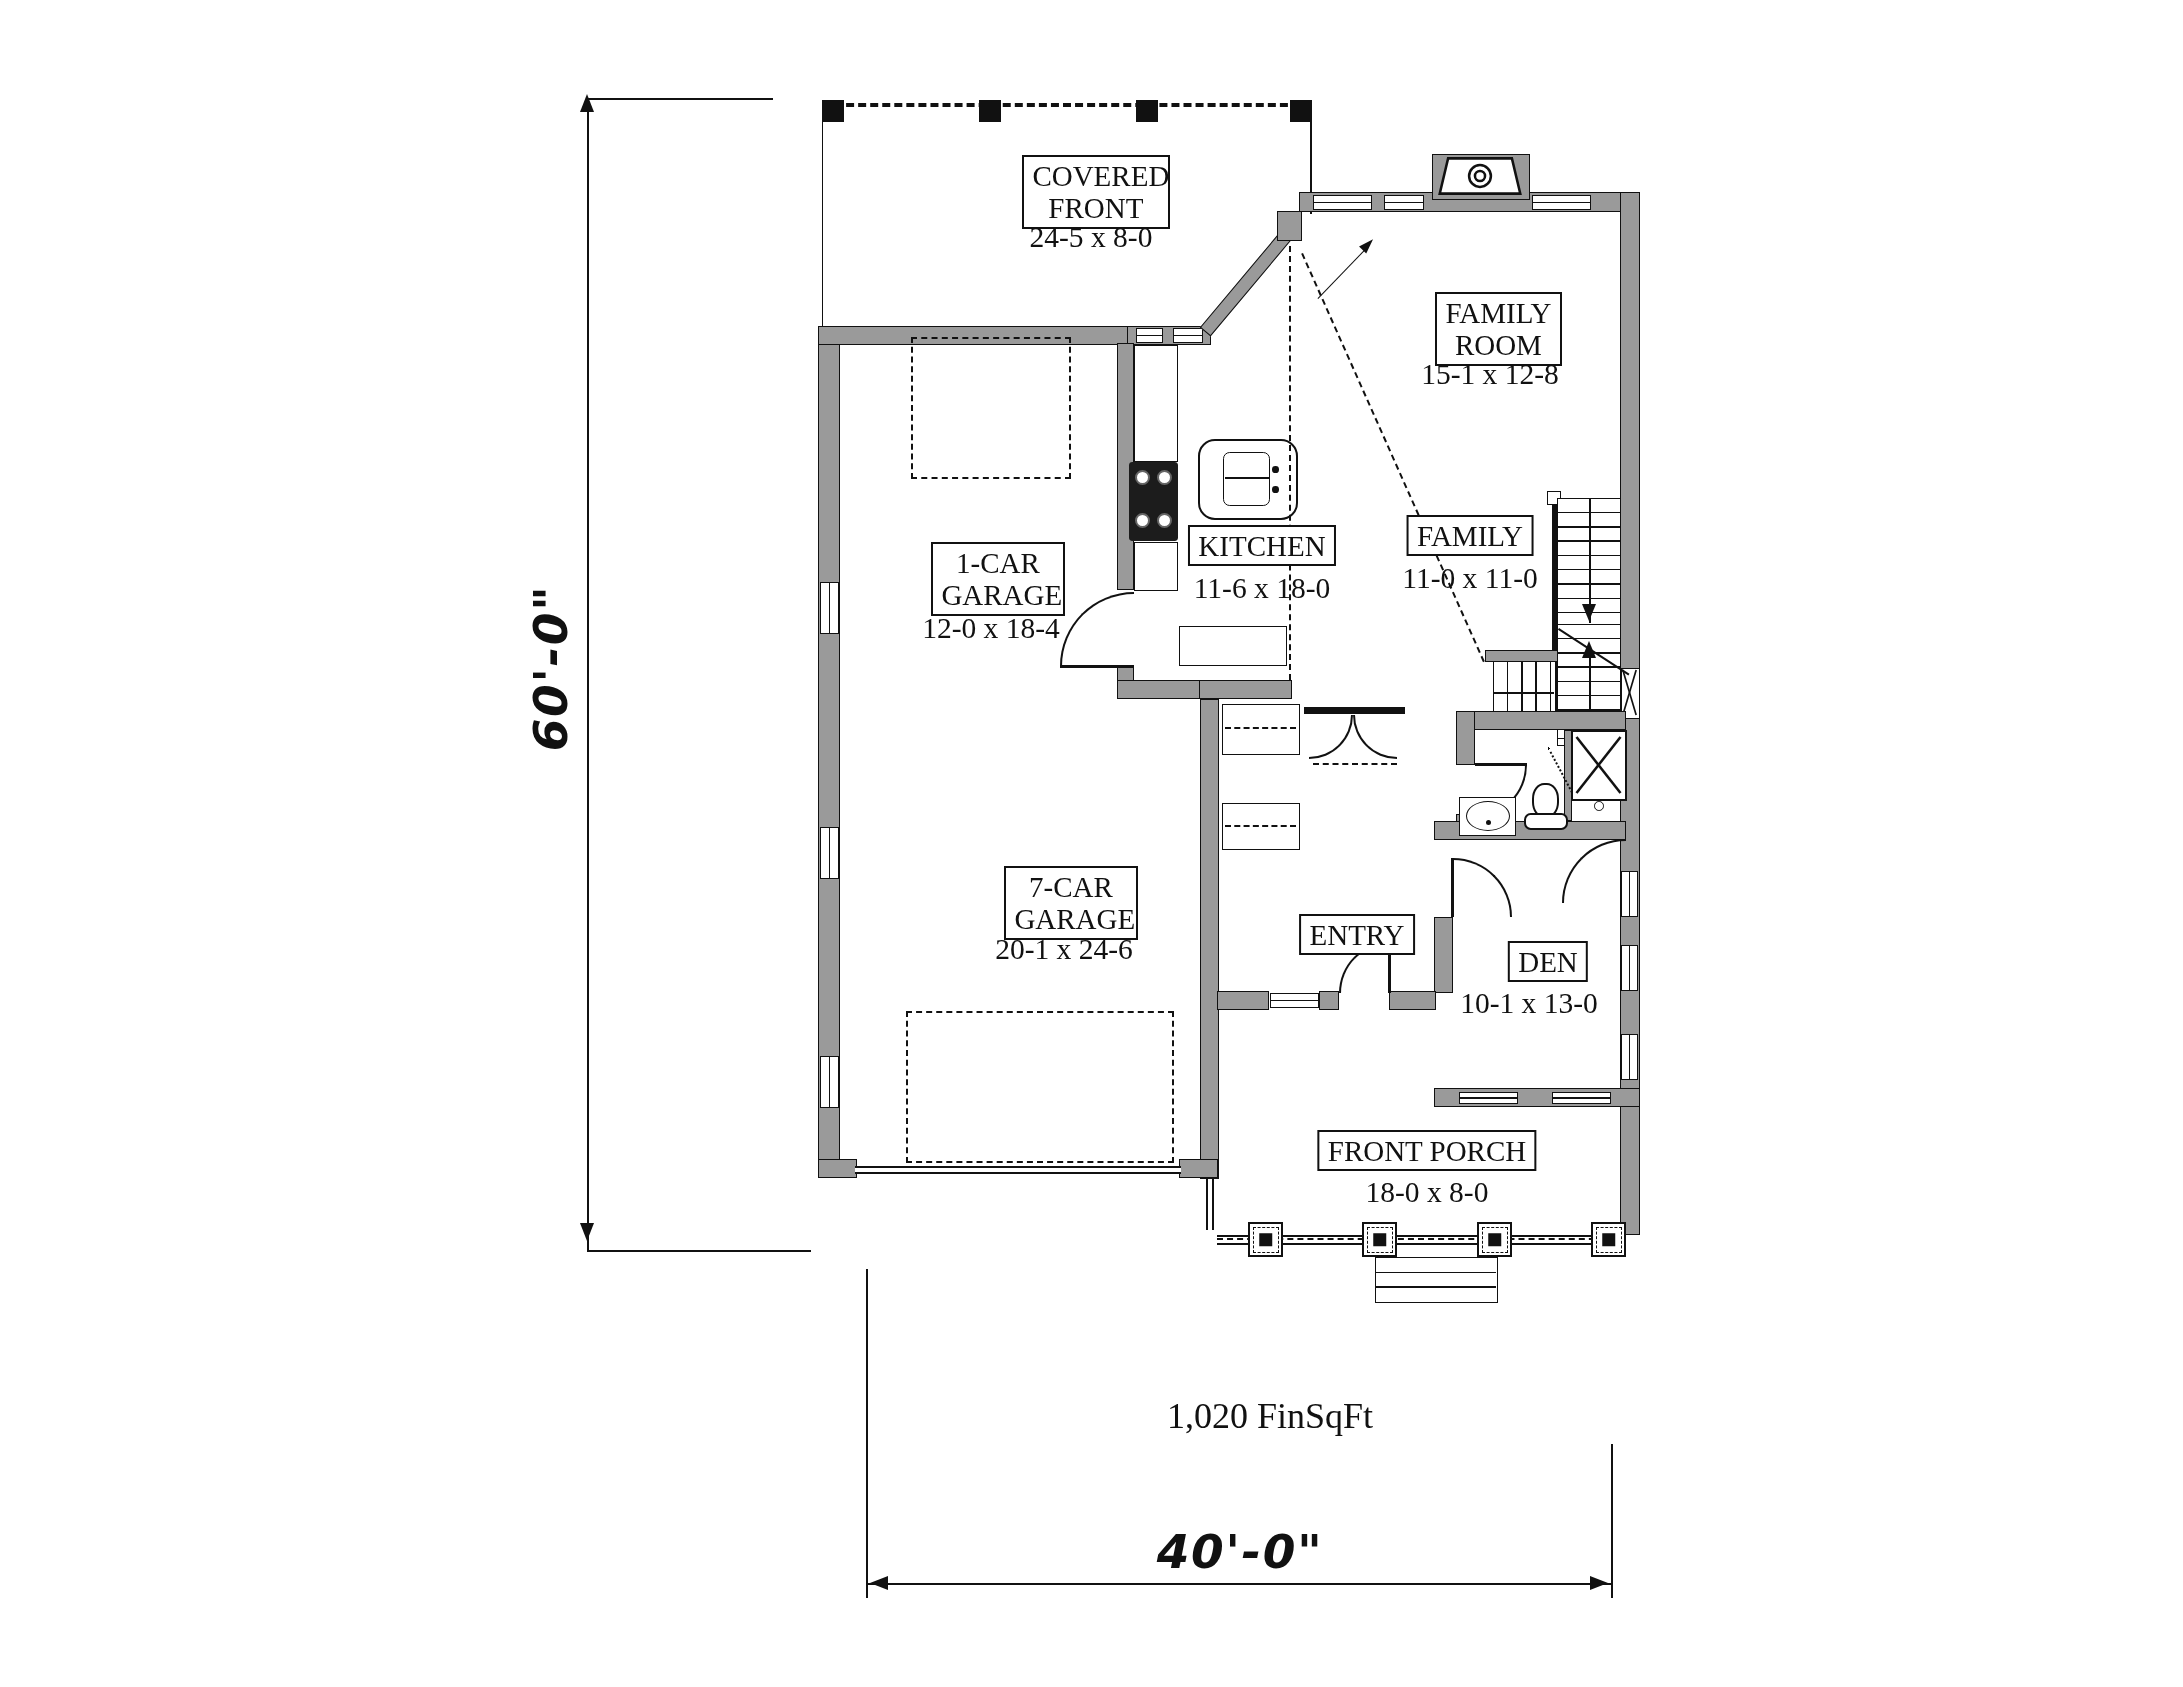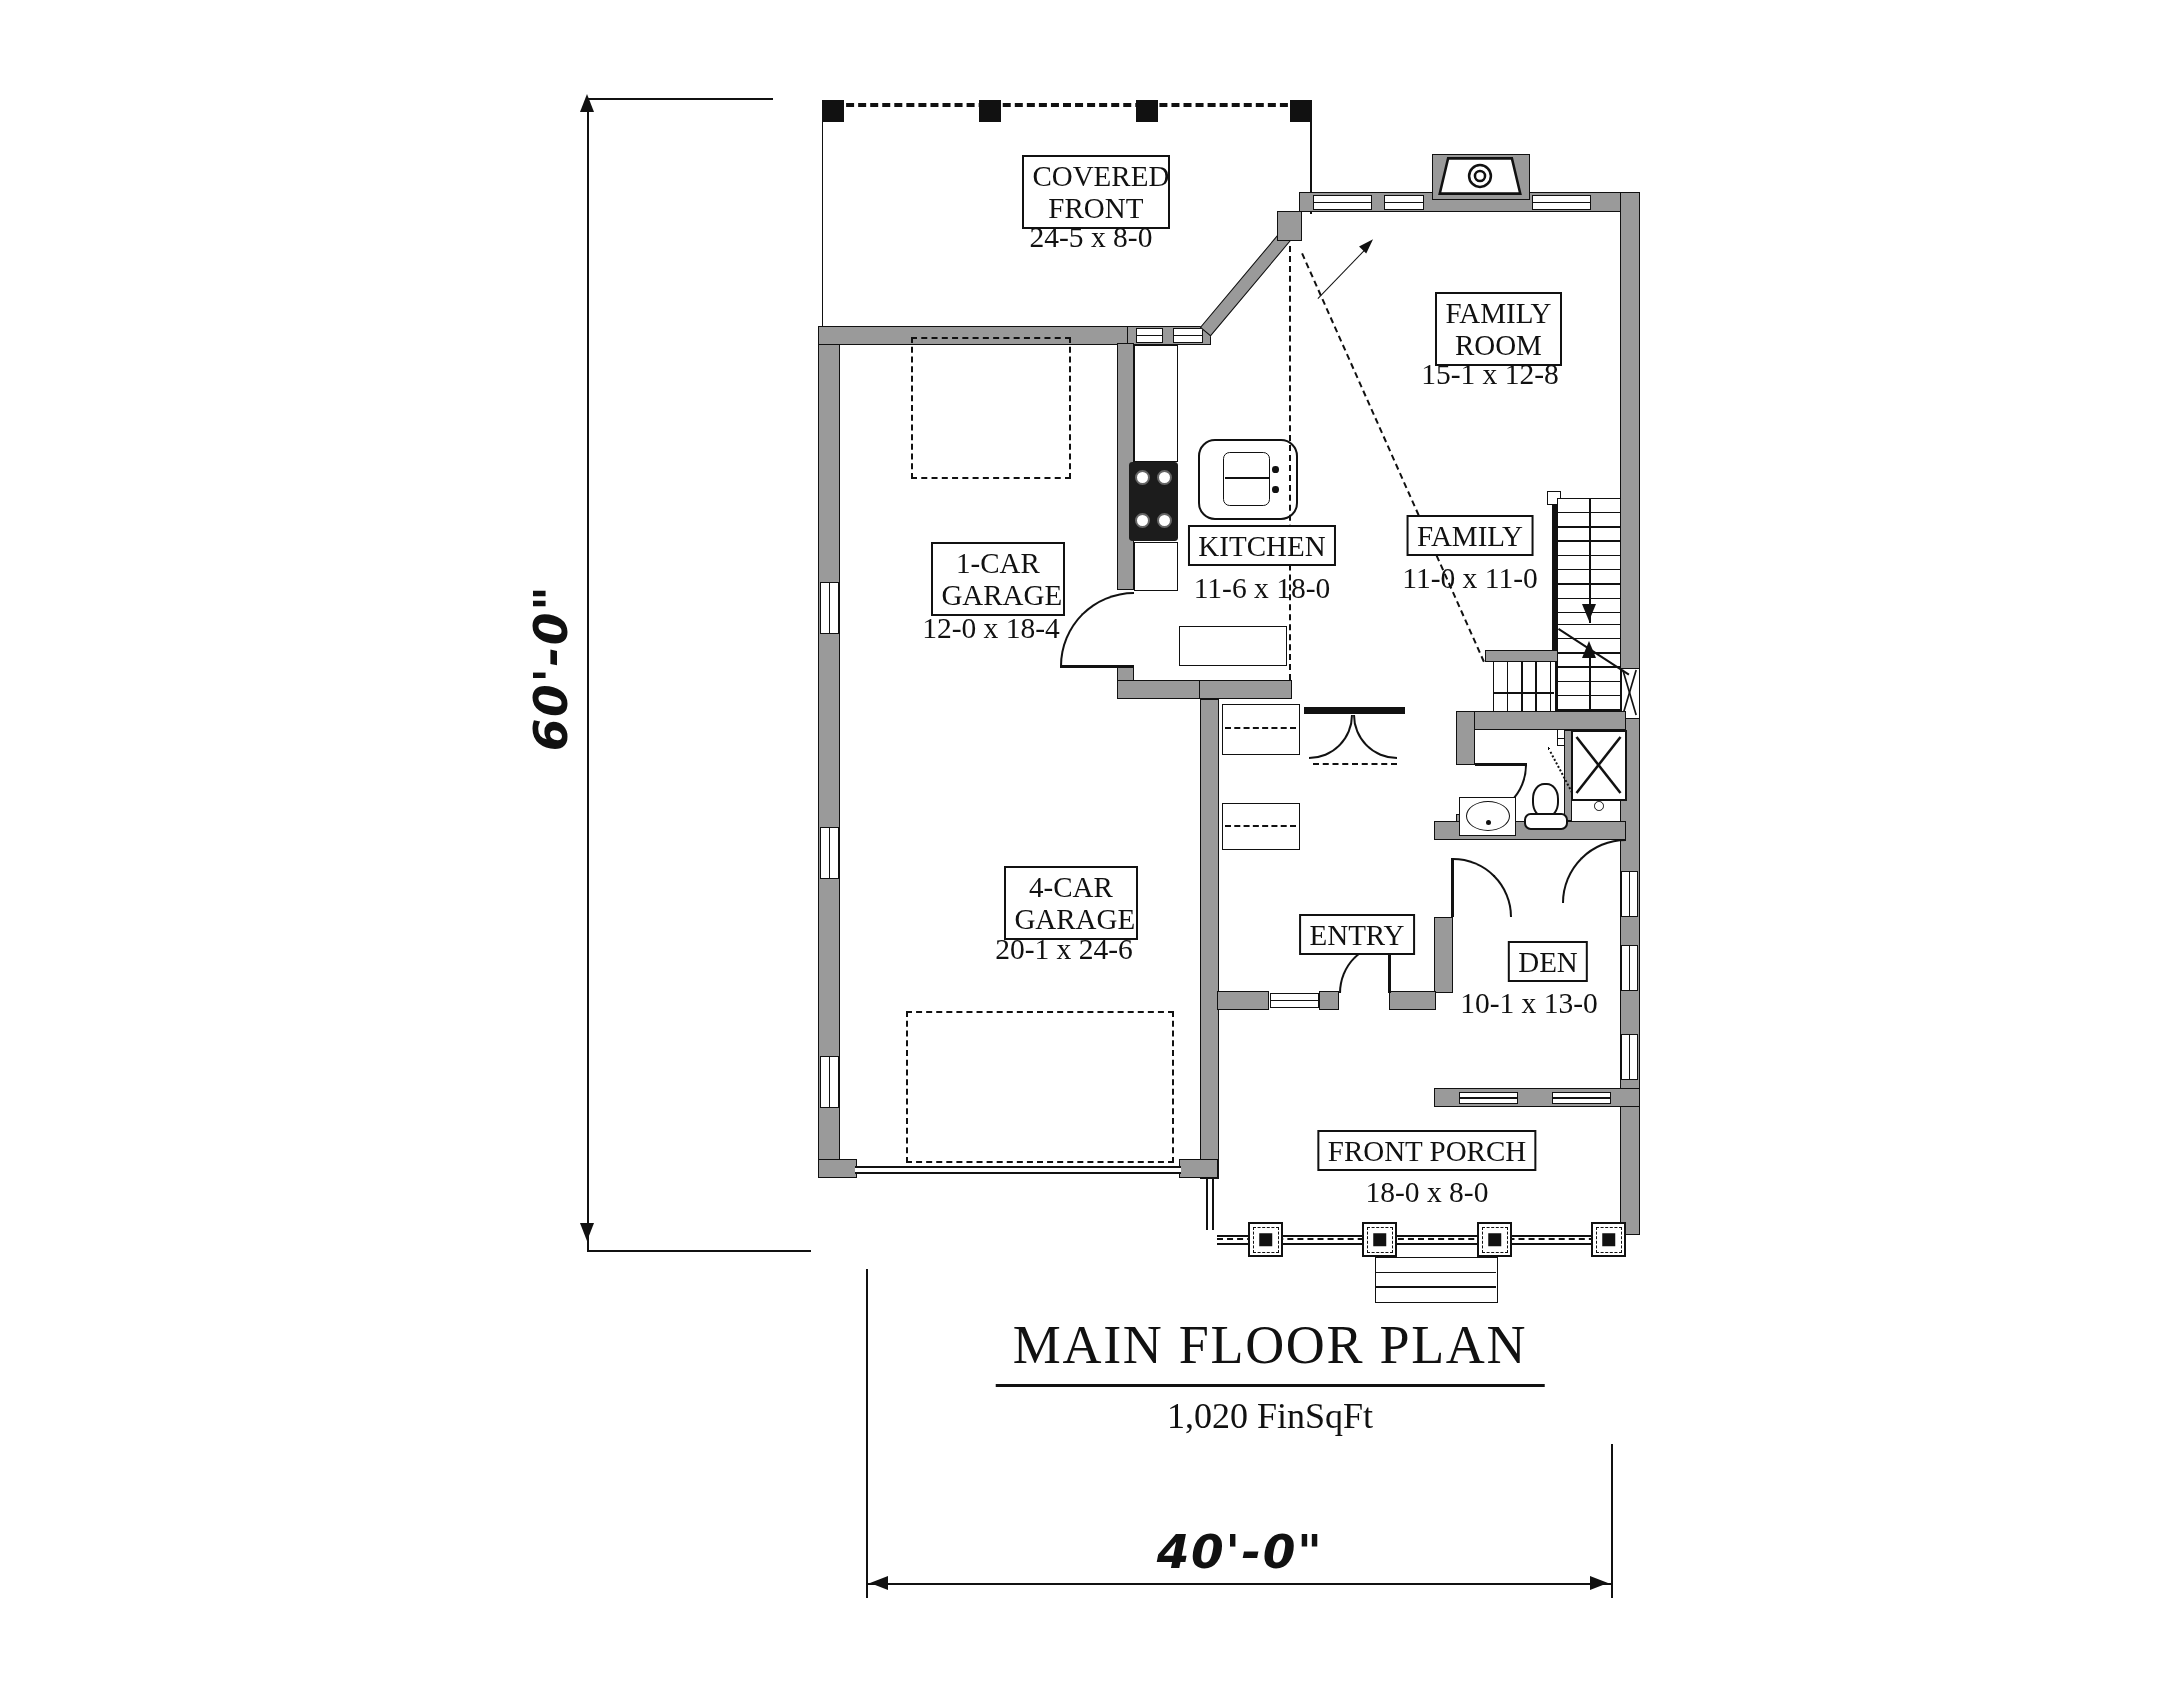"4-CAR" div.roomlabel { text: 4-CAR -> 7-CAR }
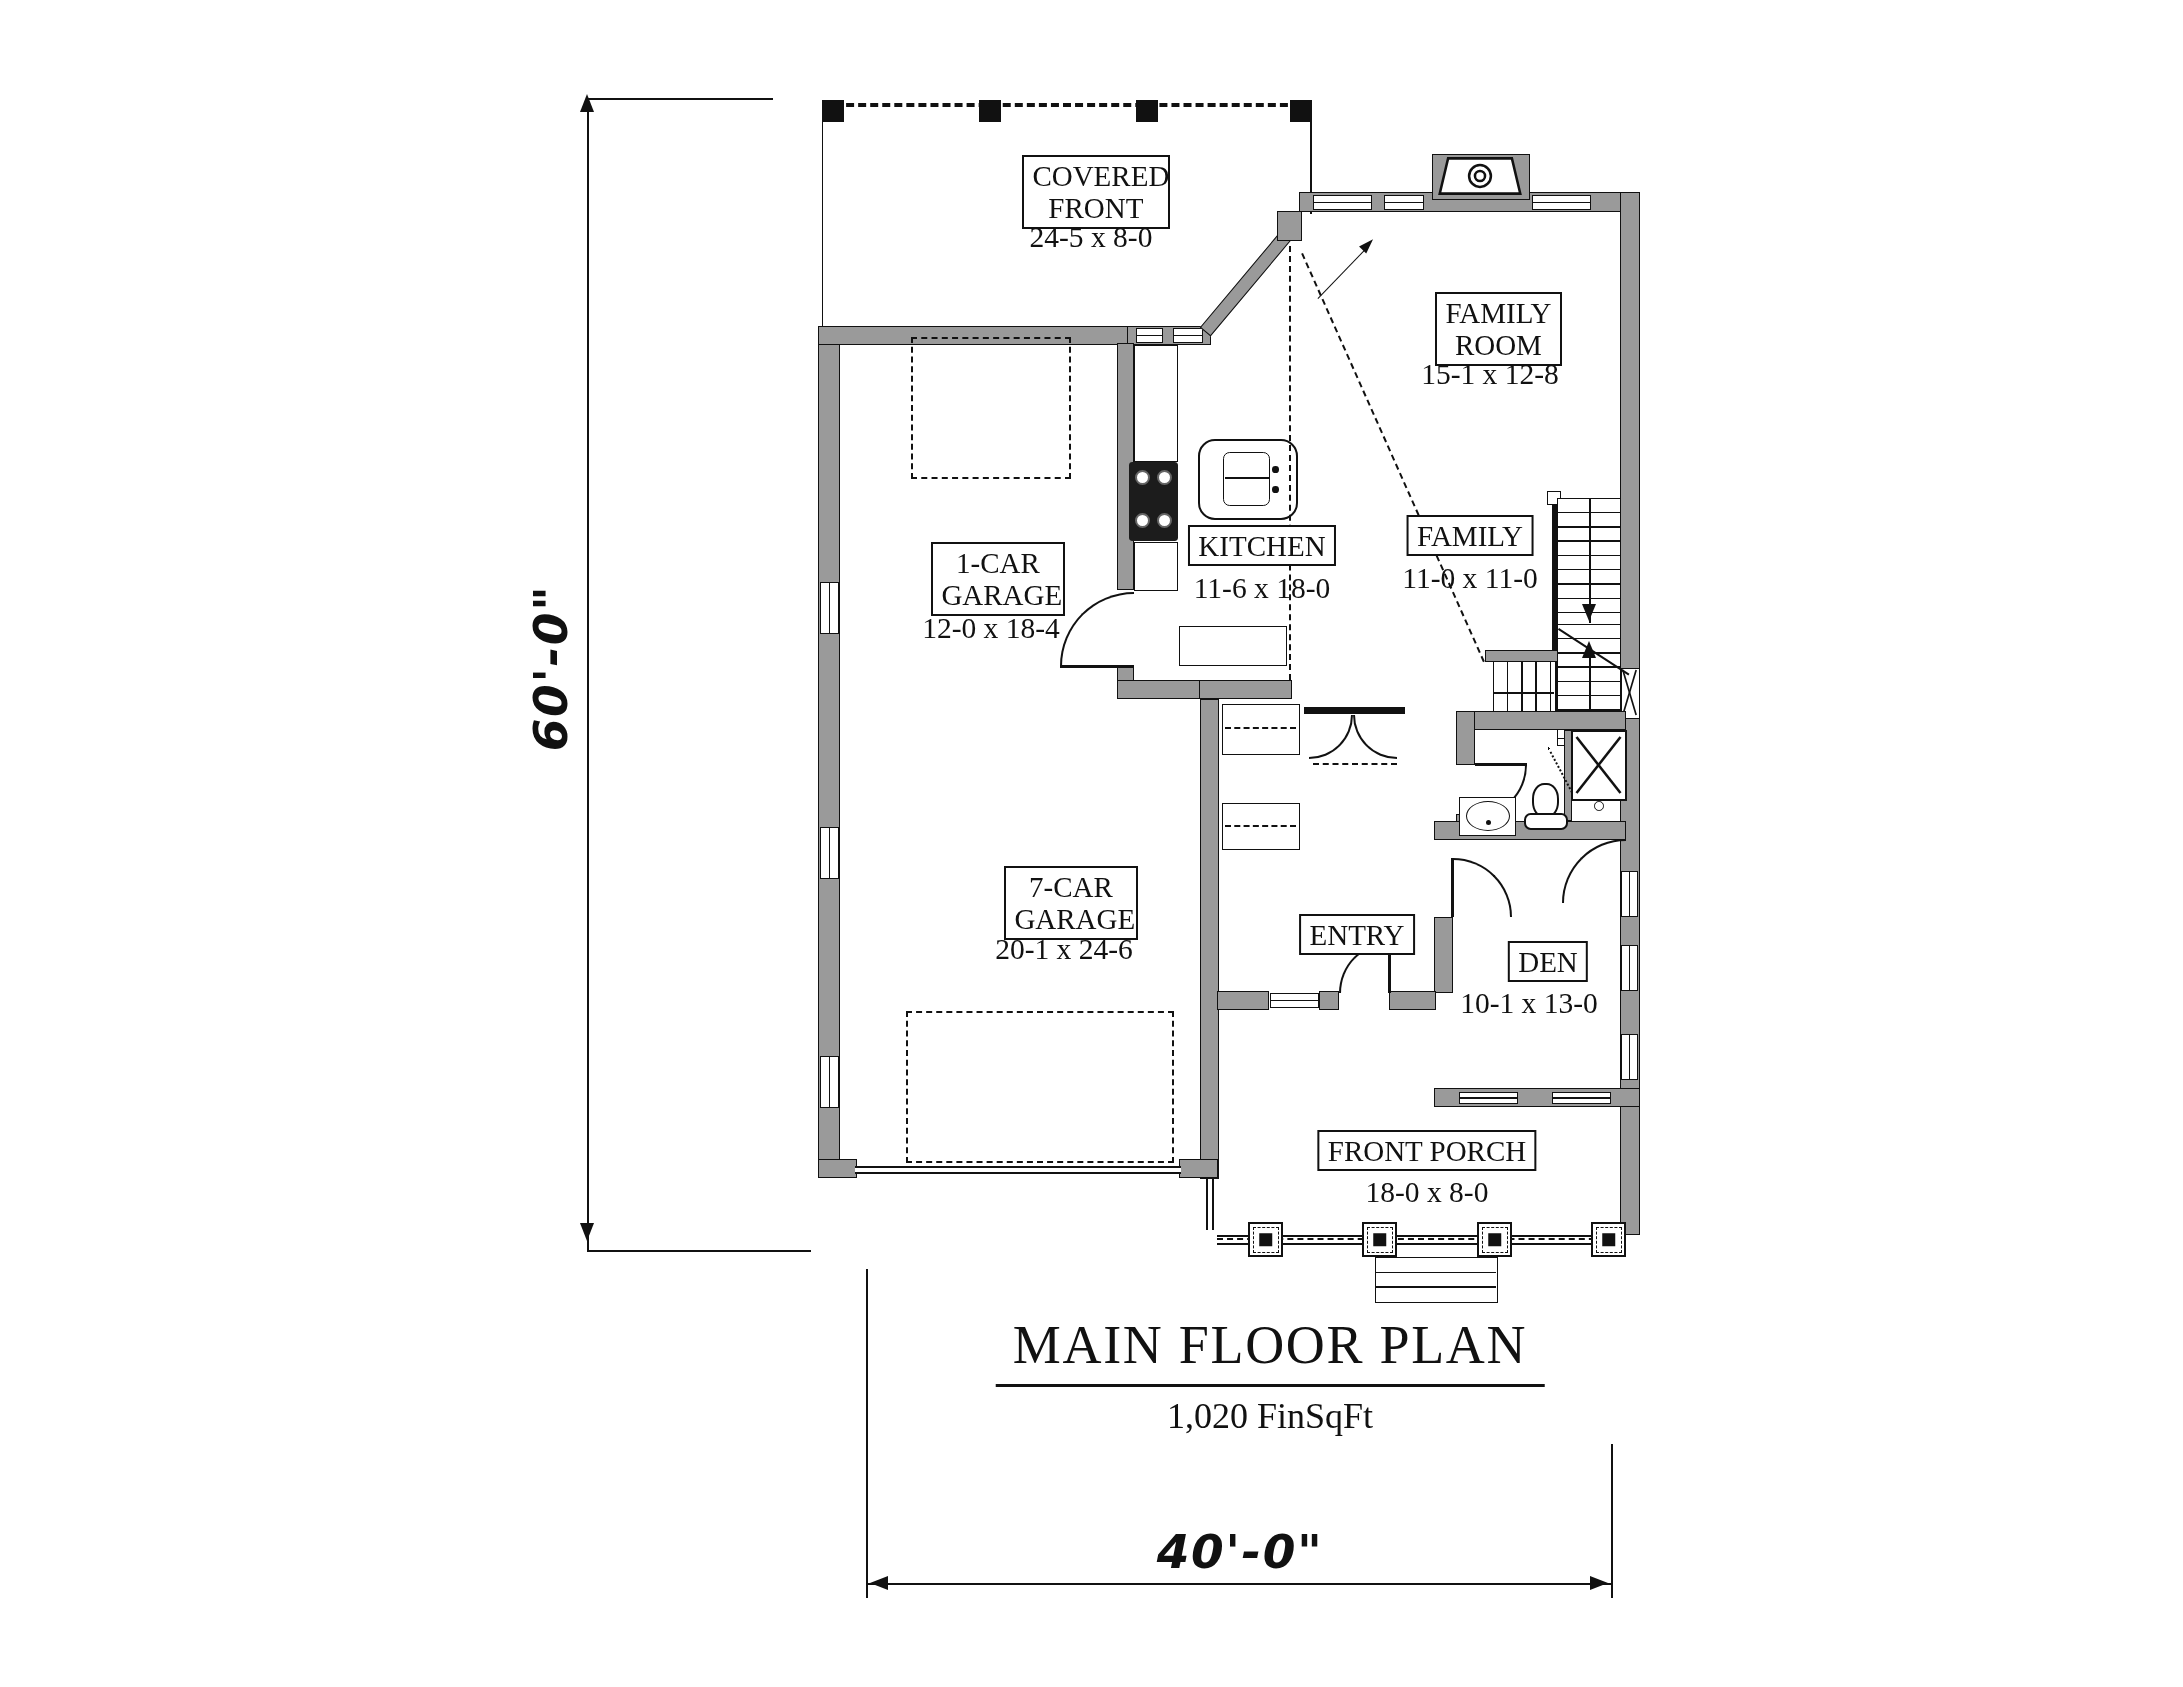"MAIN FLOOR PLAN" div { html: <div>MAIN FLOOR PLAN</div> -> none }
